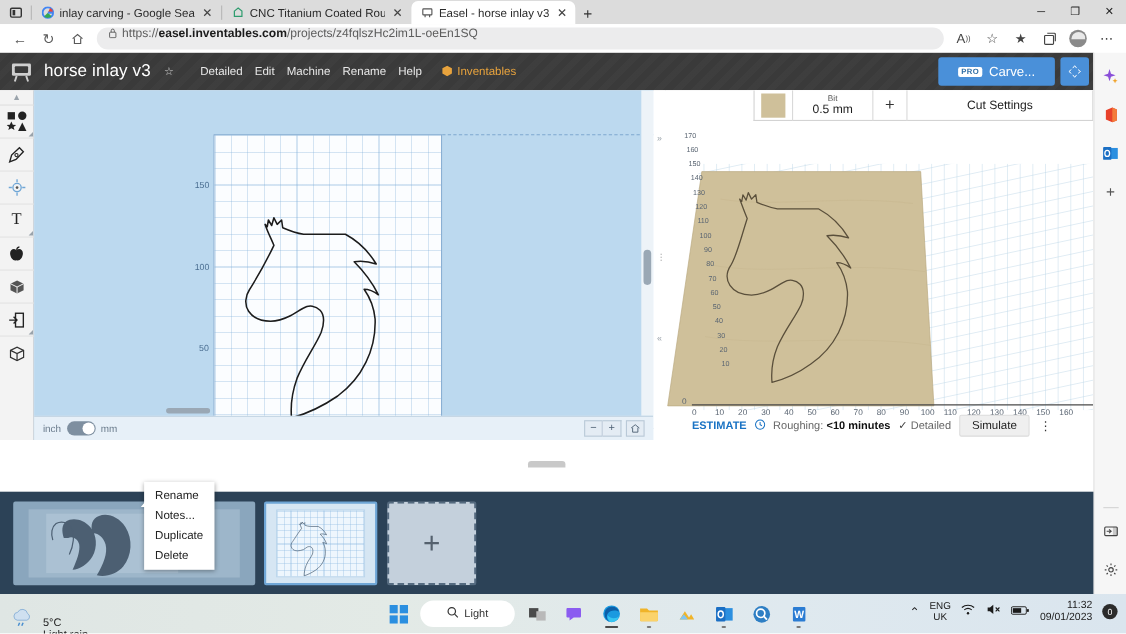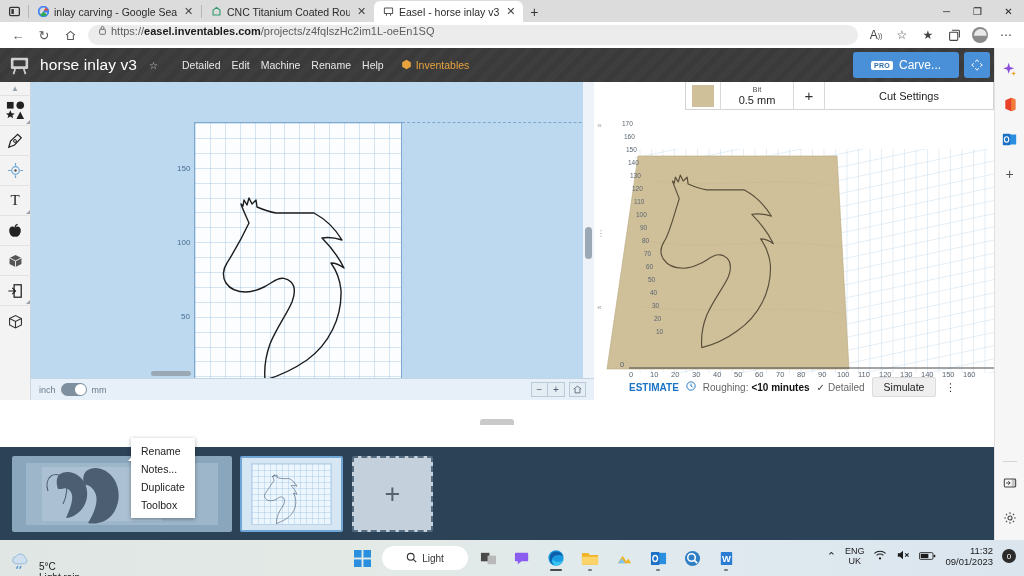"Toolbox" div.ctx-item { text: Toolbox -> Delete }
